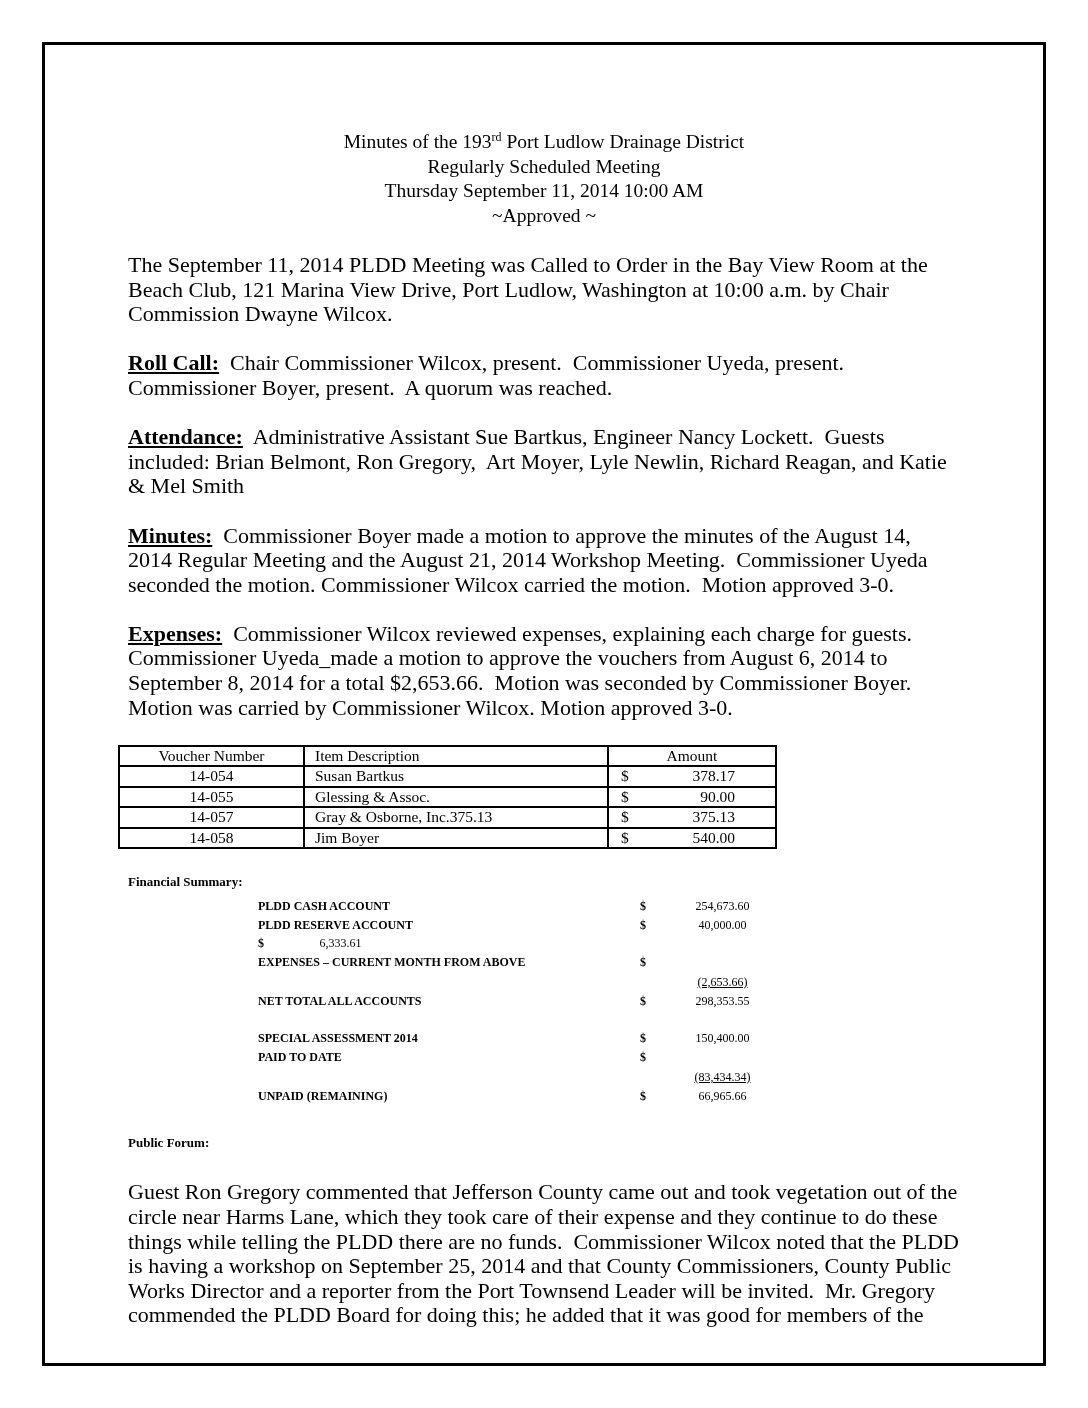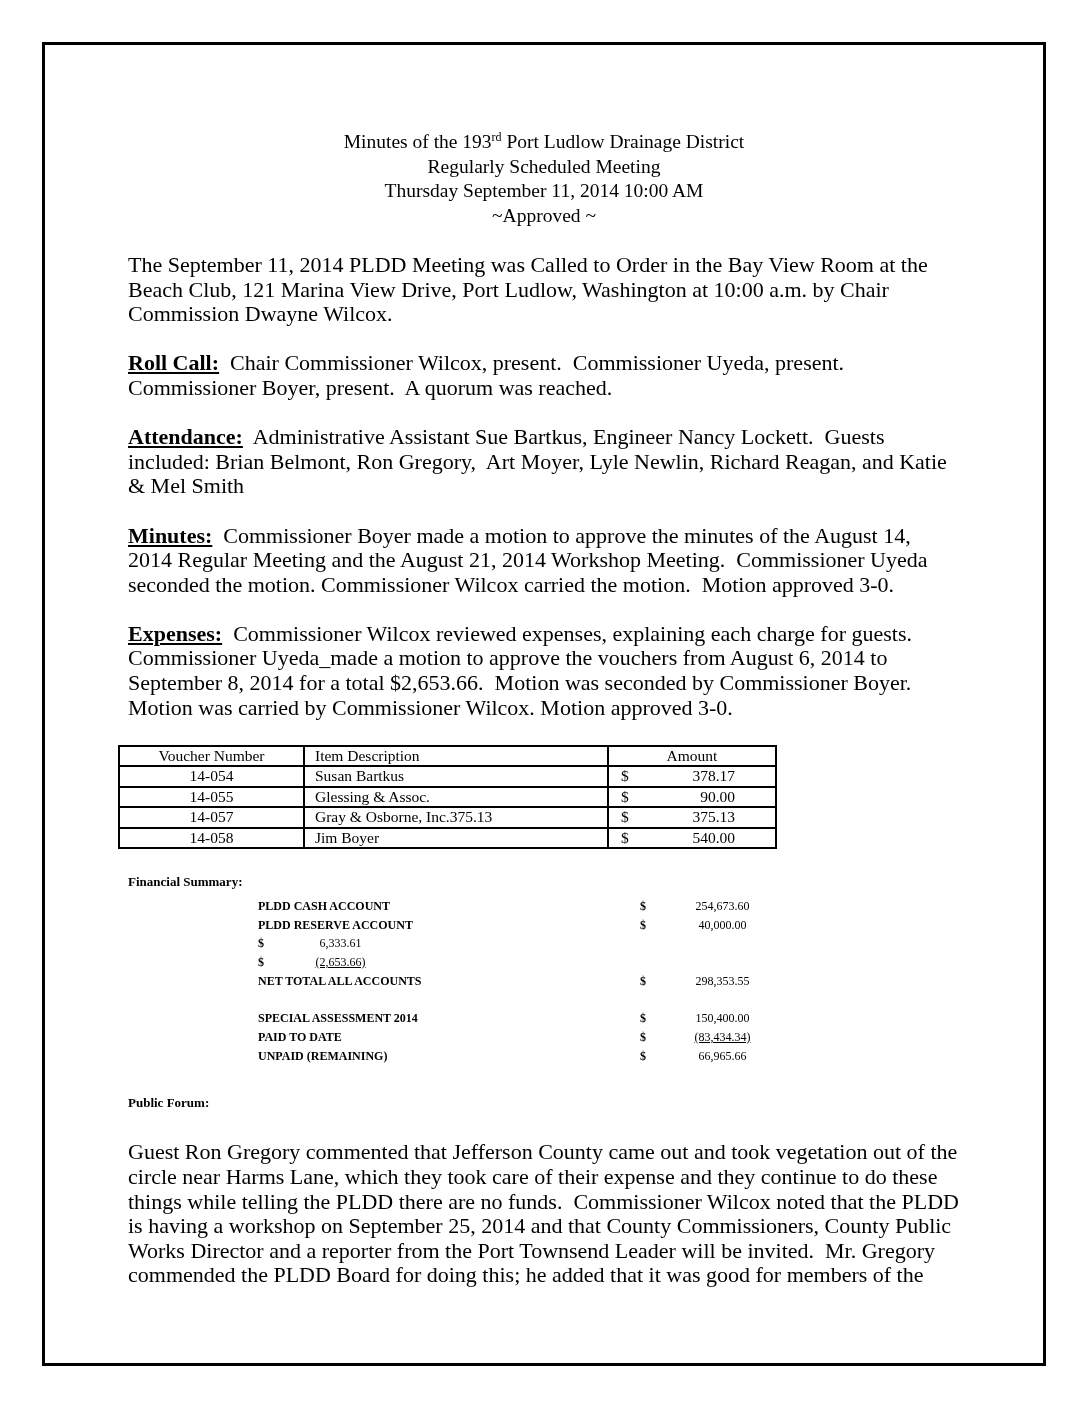"EXPENSES – CURRENT MONTH FROM" span.fs-label { html: none -> <span>EXPENSES – CURRENT MONTH FROM ABOVE</span> }
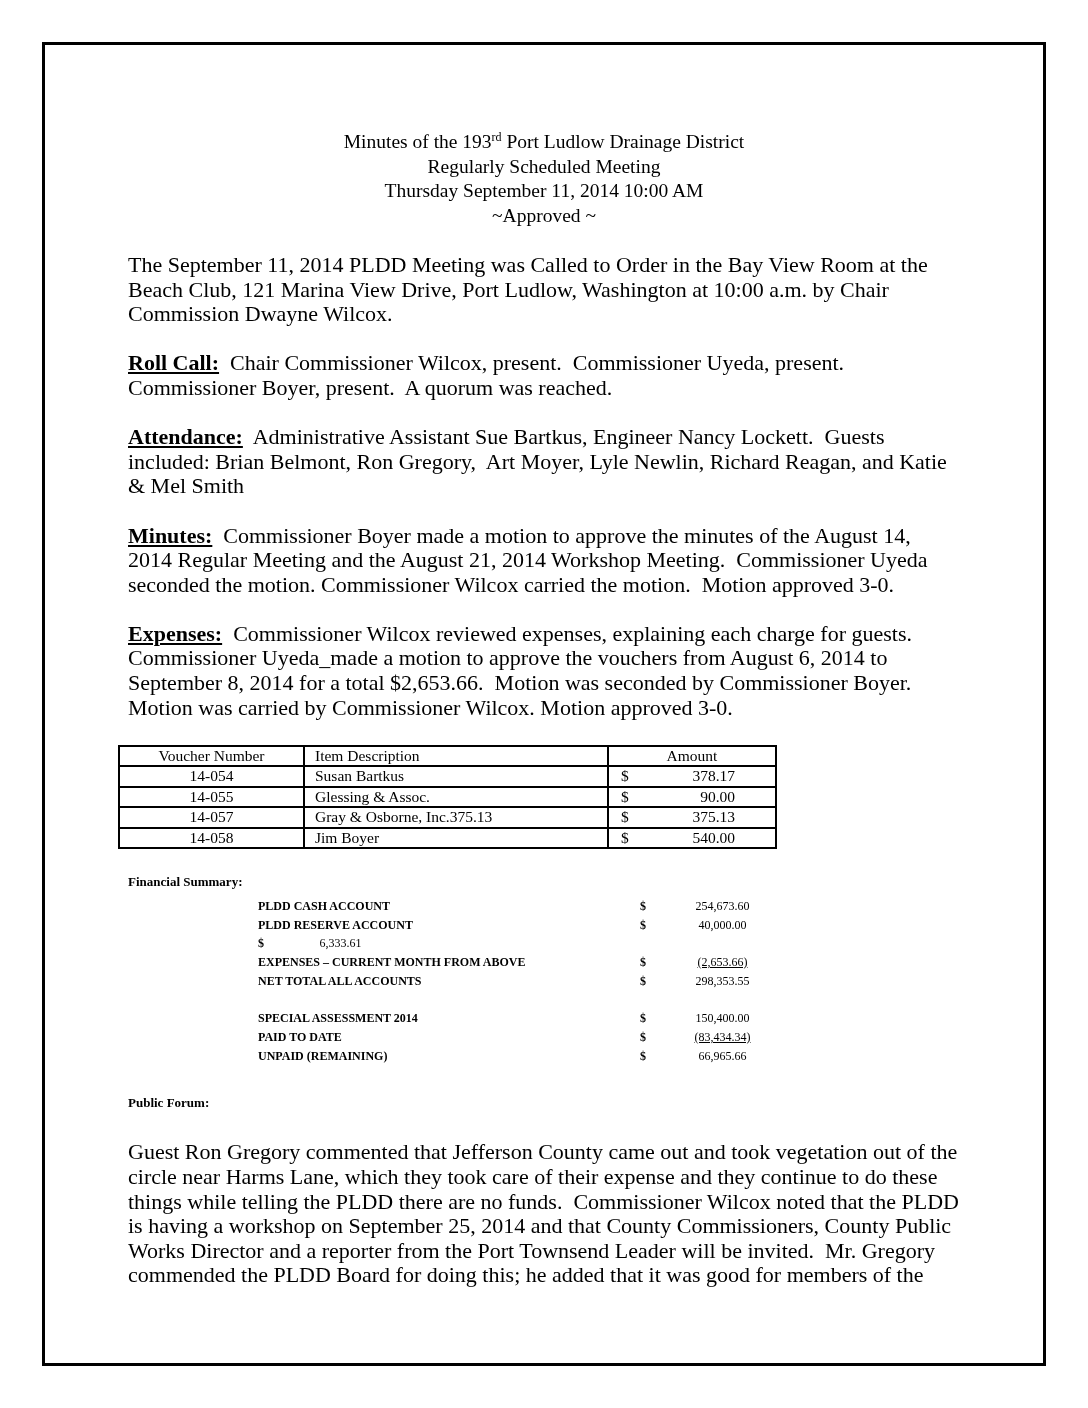"(2,653.66)" .fs-amount.u { margin-top: none -> 20px }
